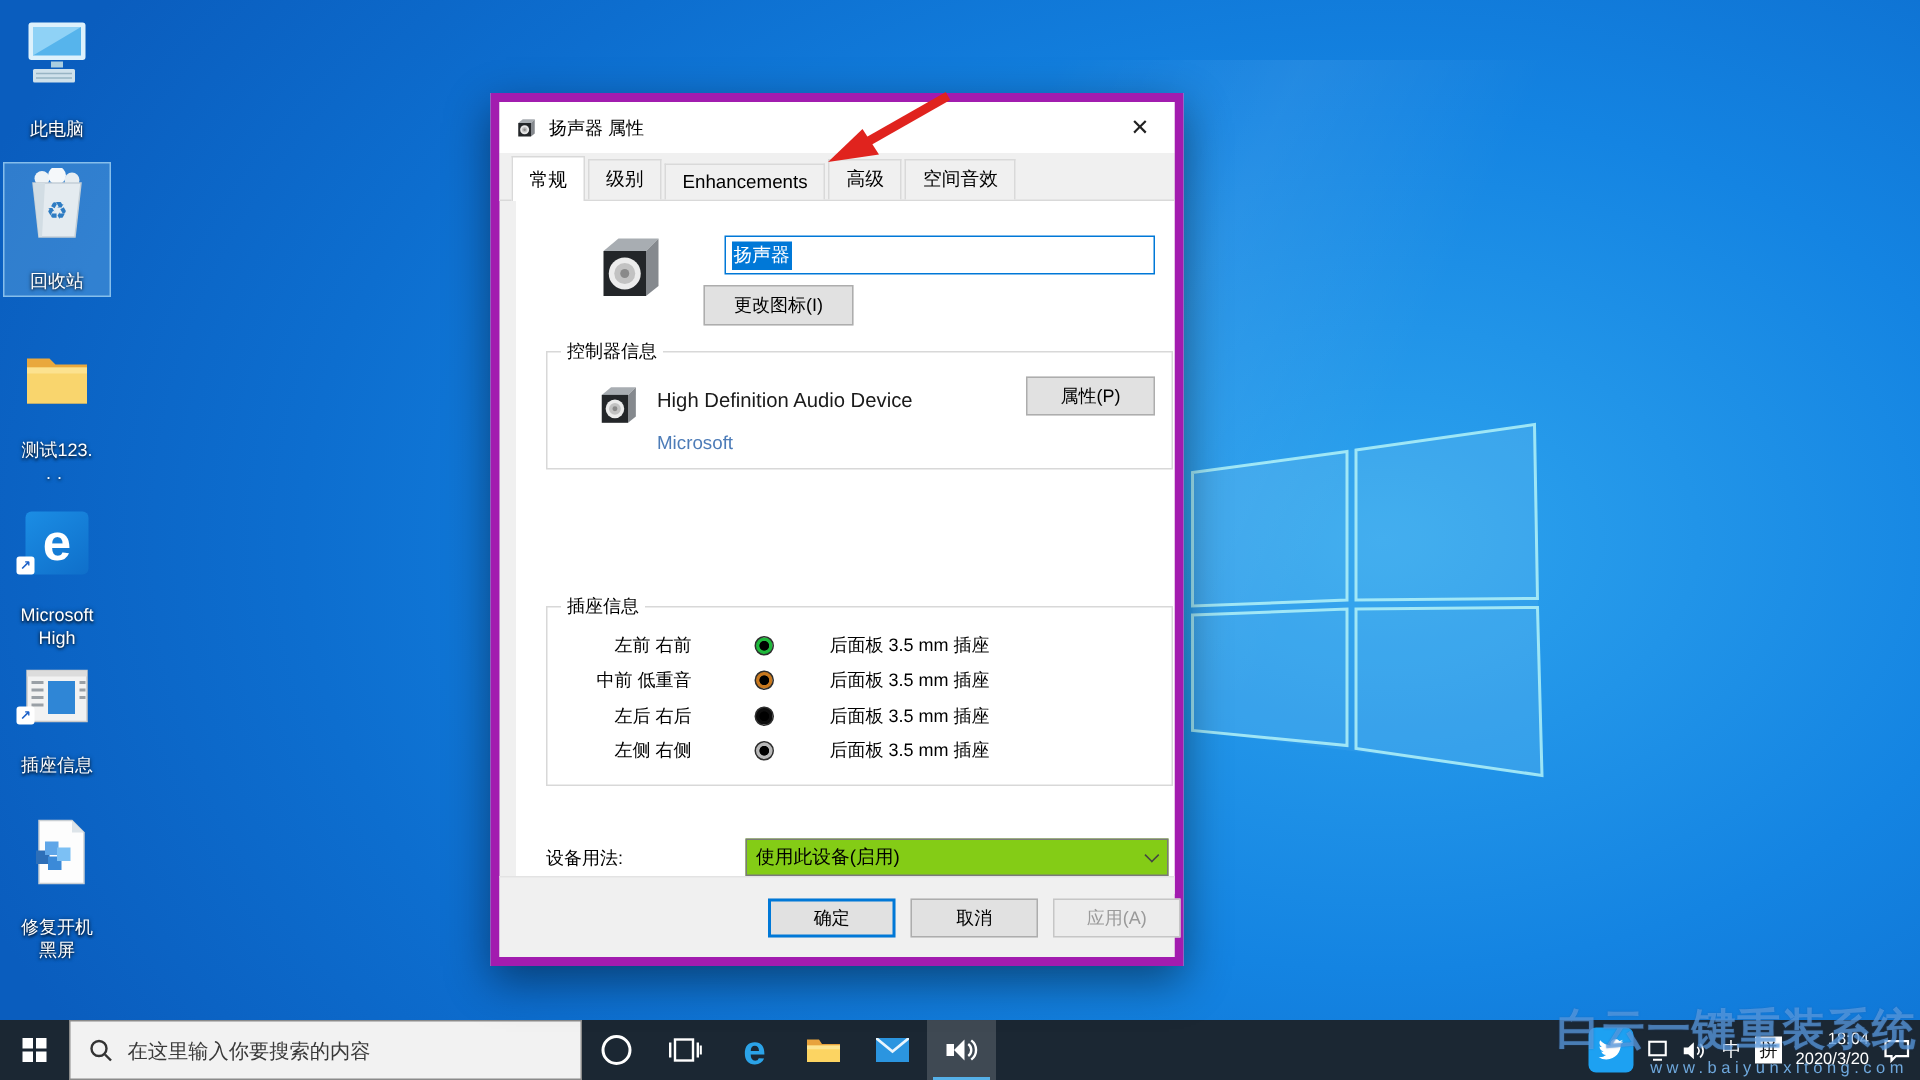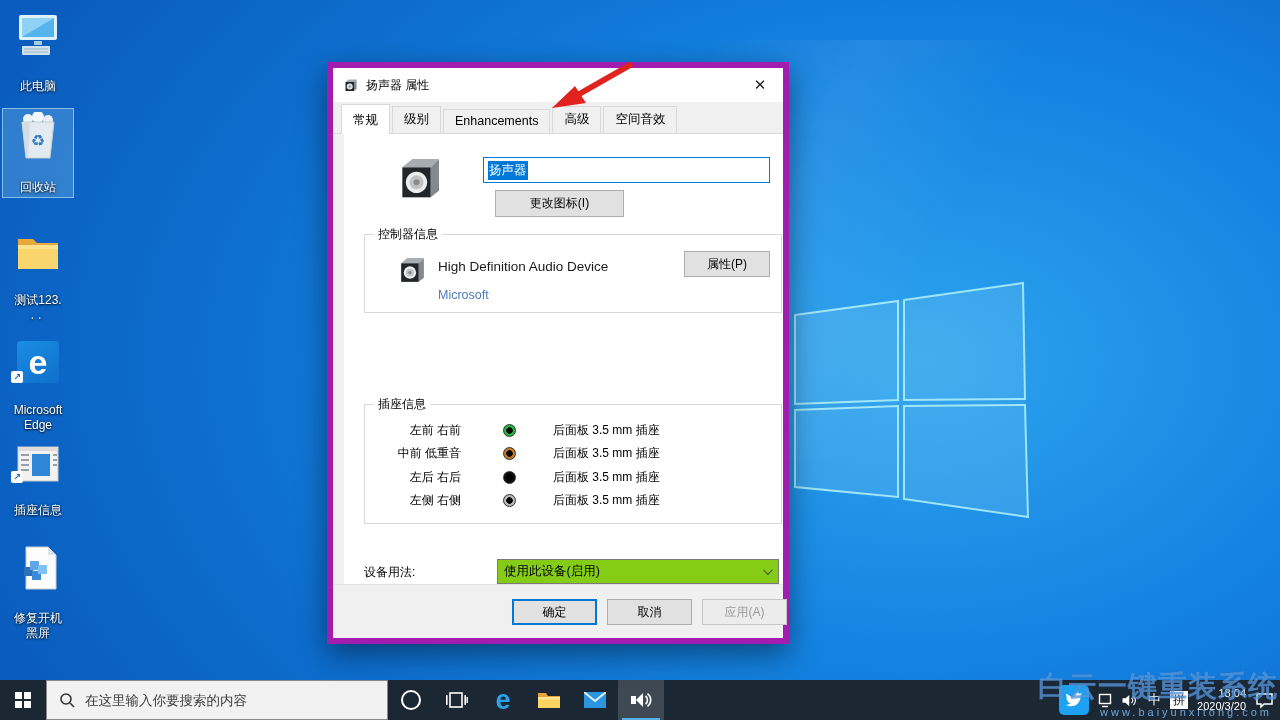"更改图标(I)" .change-btn { left: 151px -> 125px; width: 129px -> 100px }
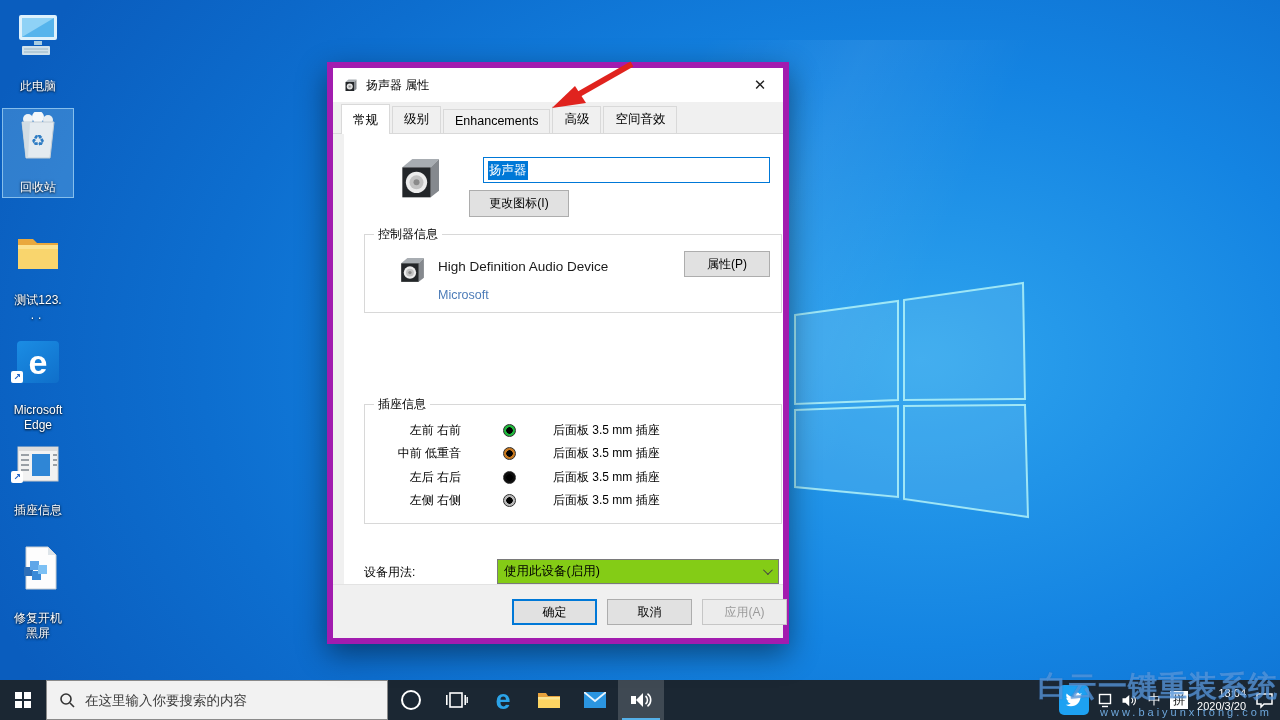"Edge" span { text: Edge -> High }
